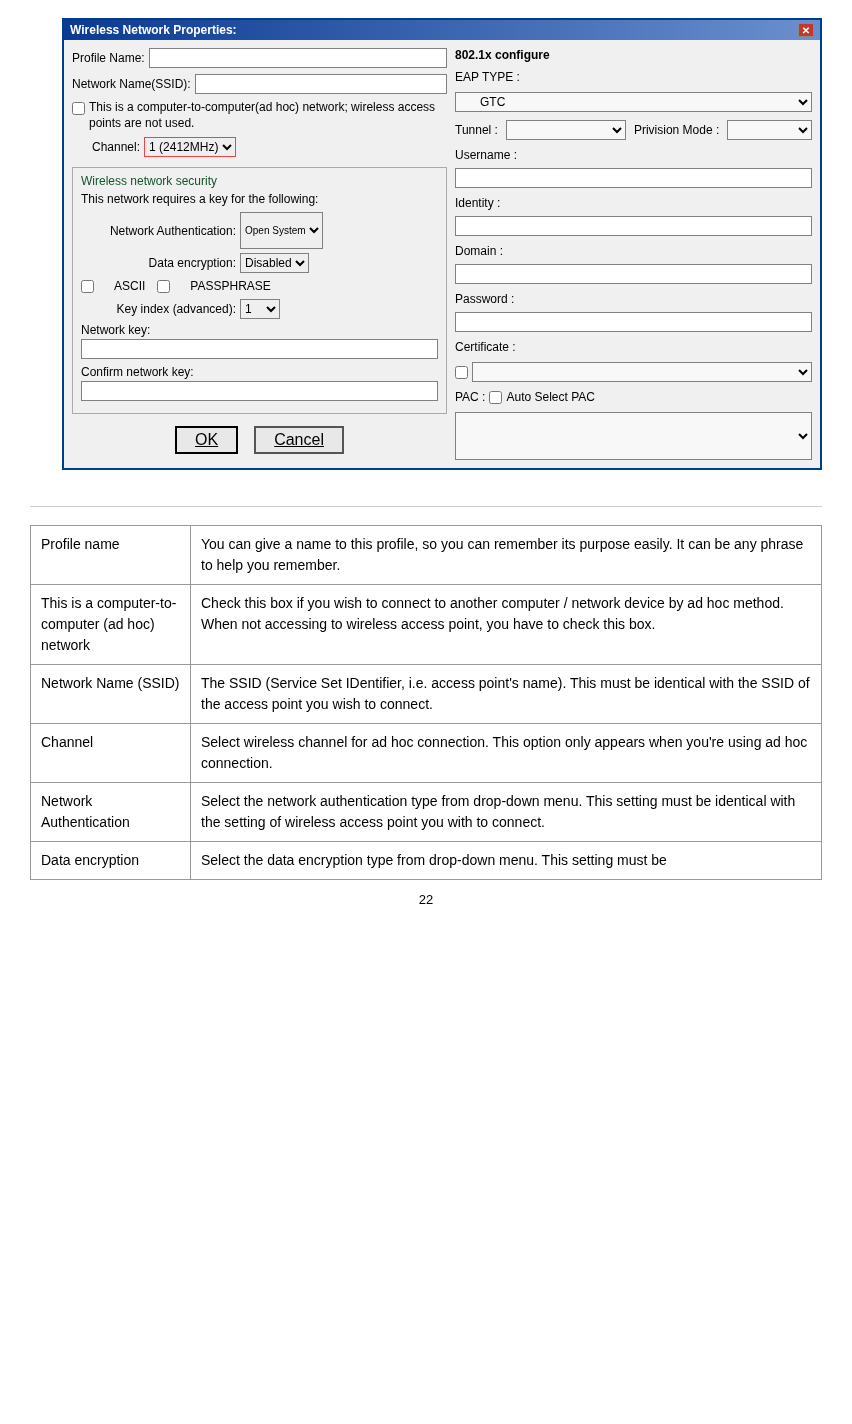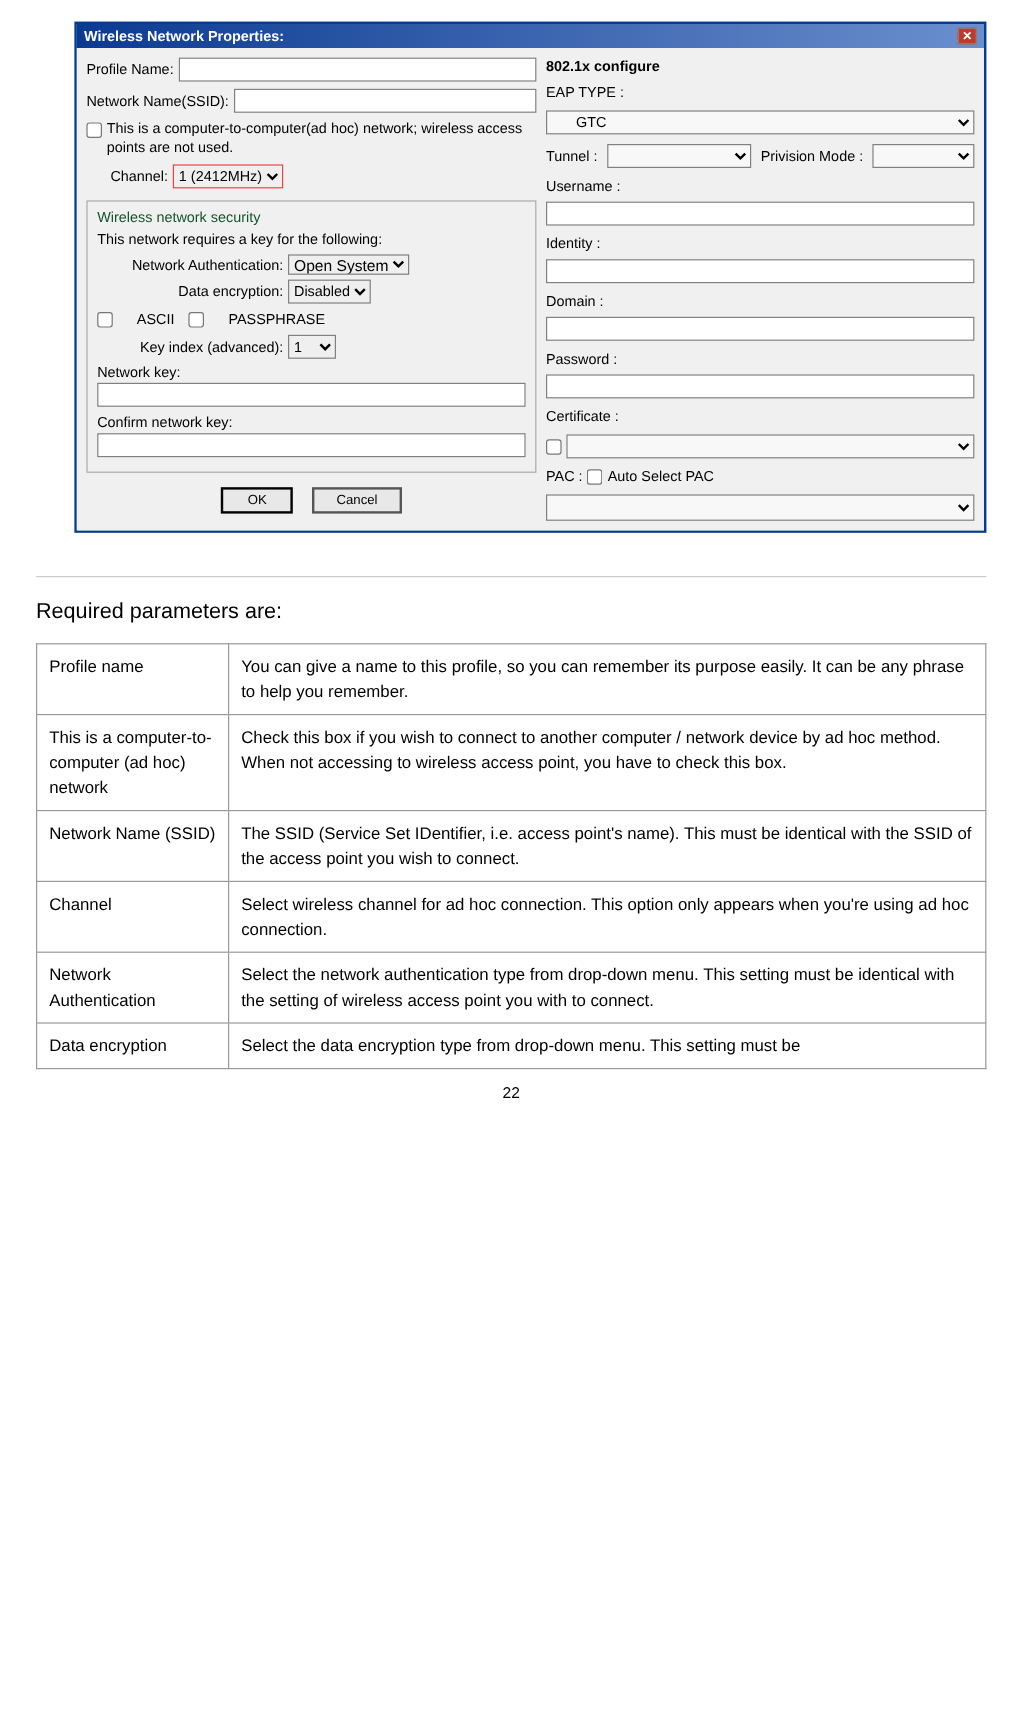"Open System" .auth-select { font-size: 13px -> 10px; height: 17px -> 37px }
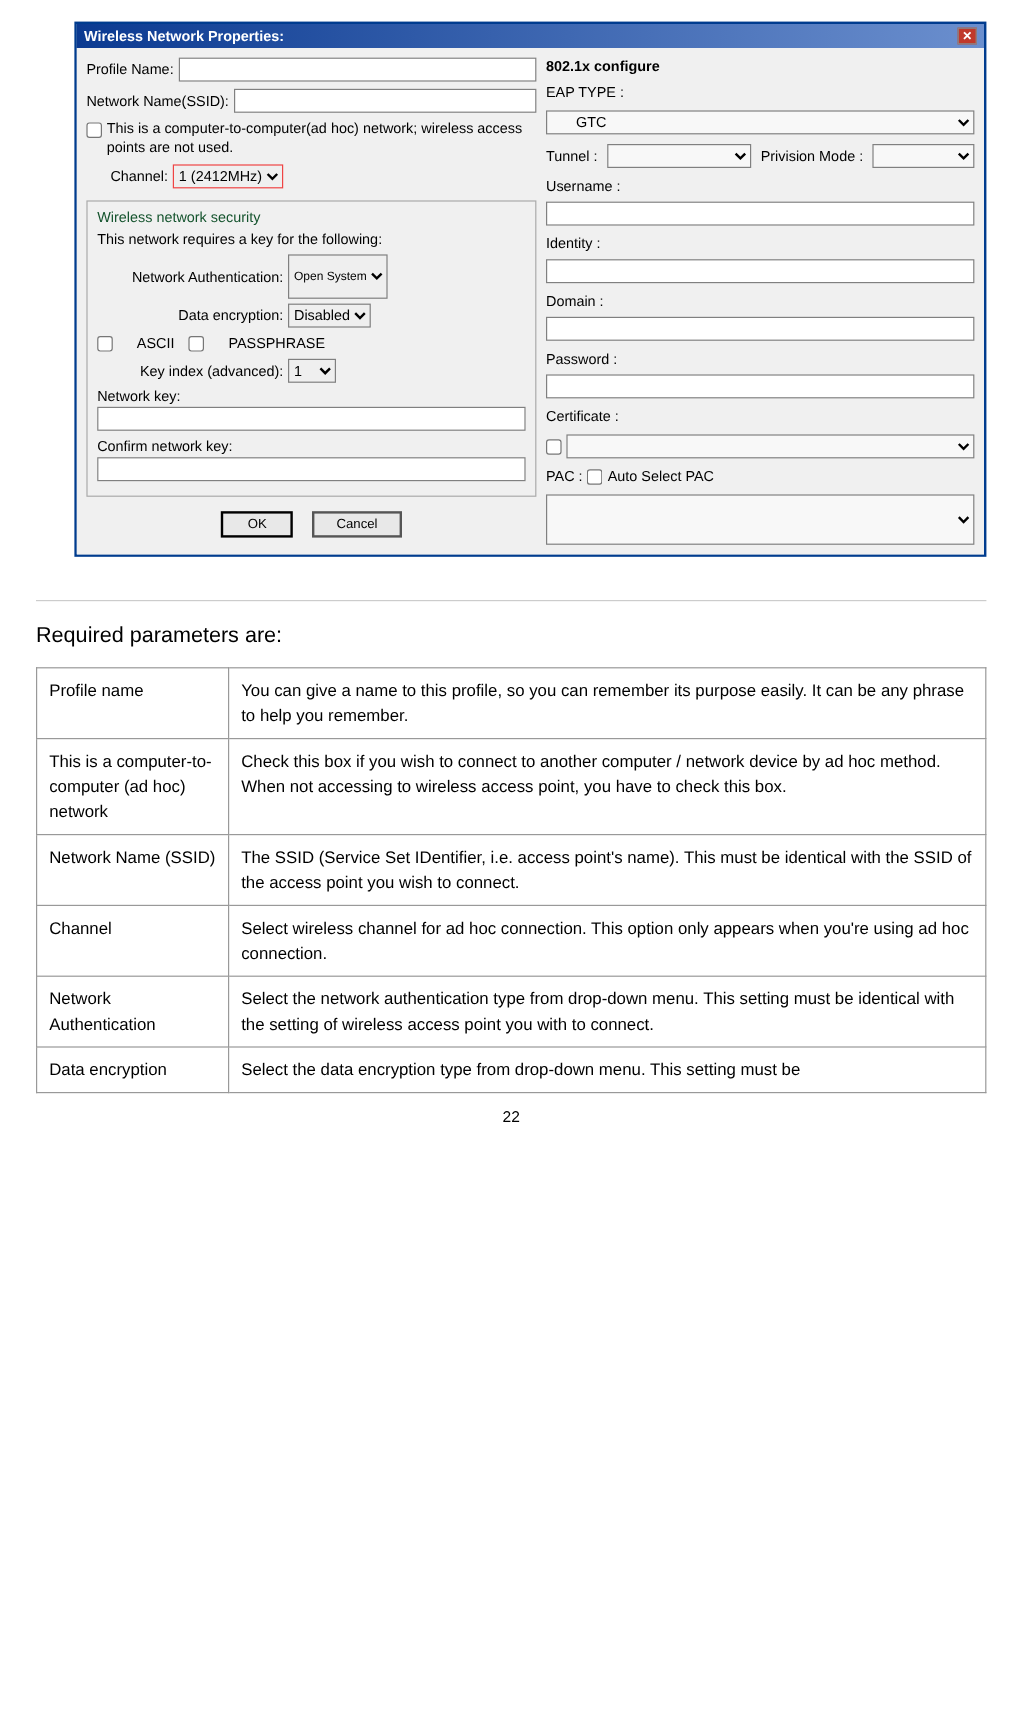"OK" .dialog-btn { font-size: 11px -> 16px; text-decoration: none -> underline }
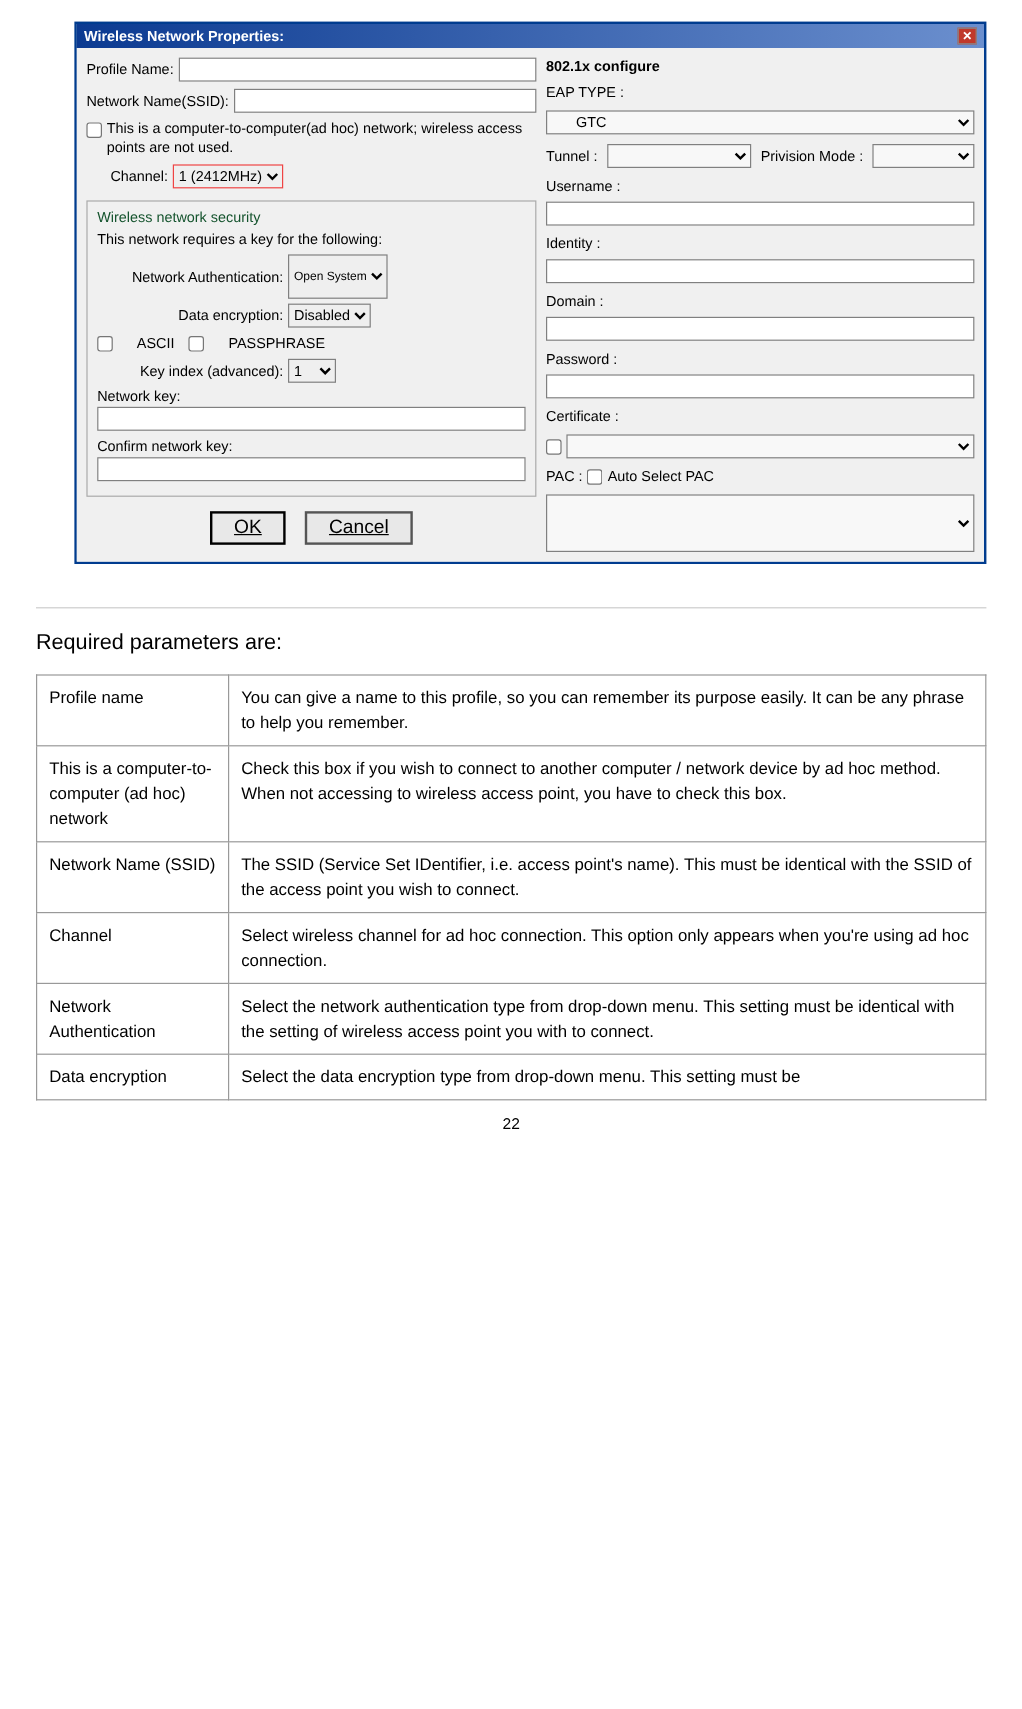"Required parameters are:" h2.required-header { html: <h2>Required parameters are:</h2> -> none }
